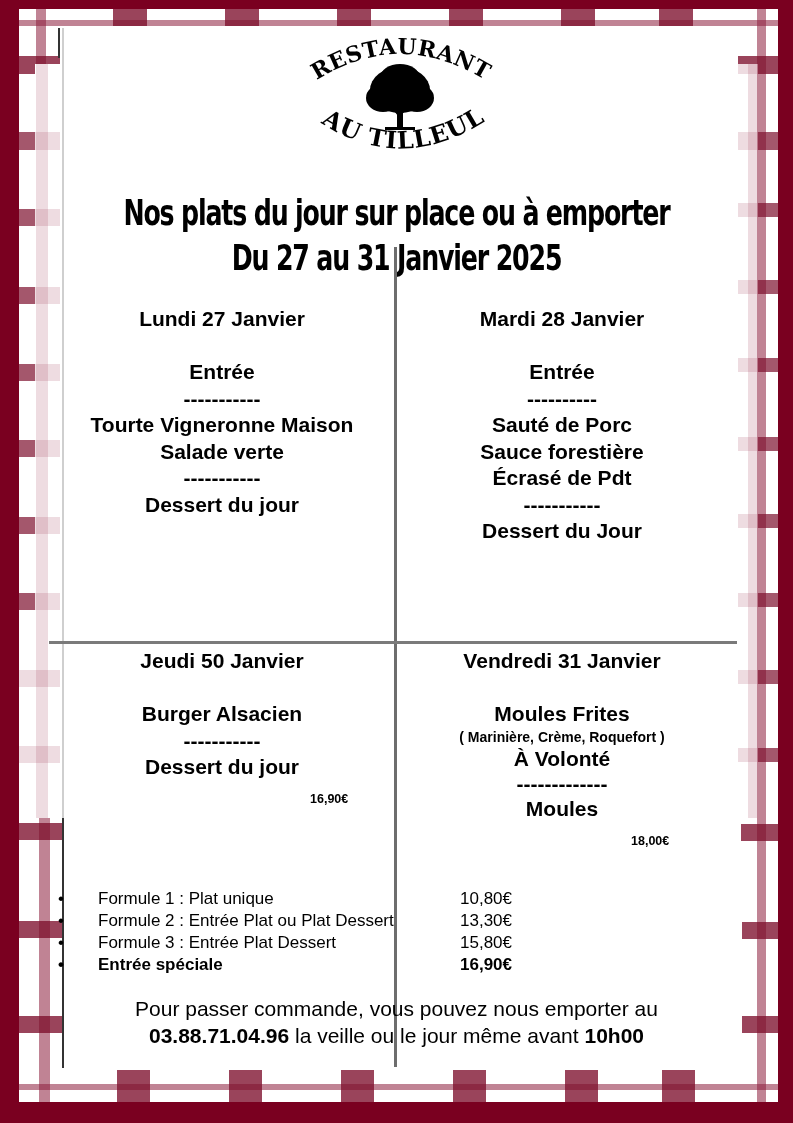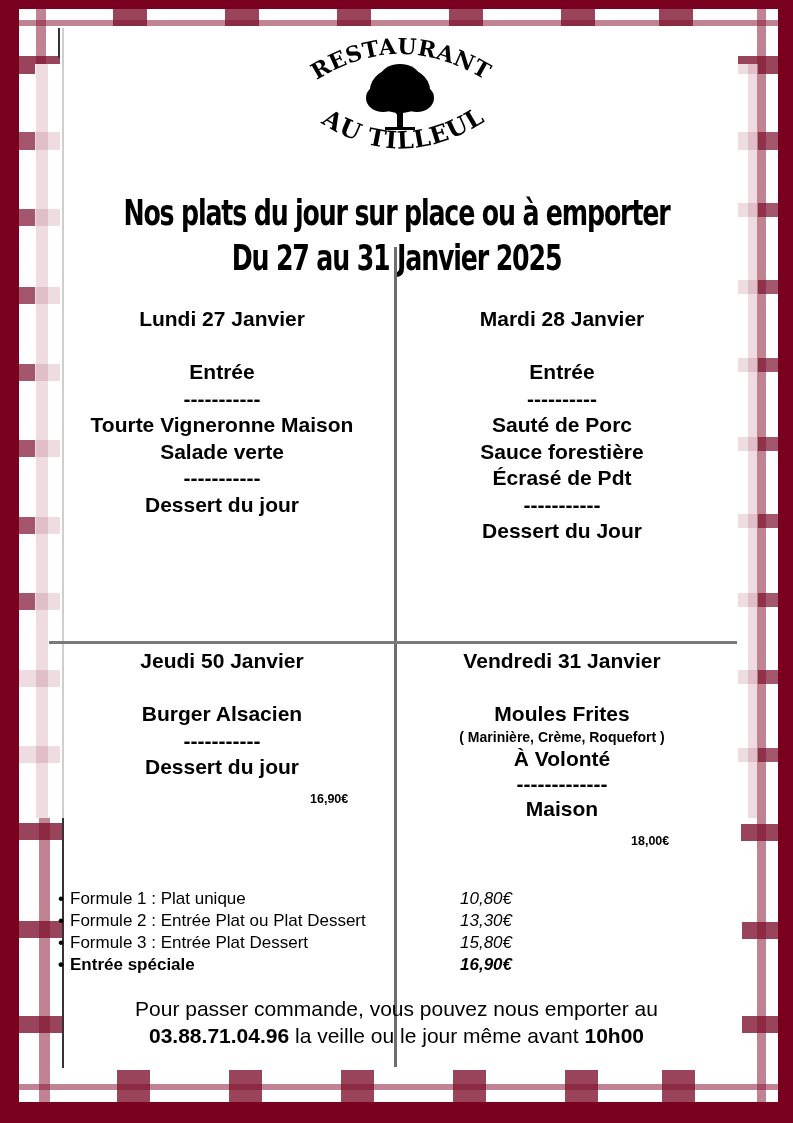"Maison" span.line { text: Maison -> Moules }
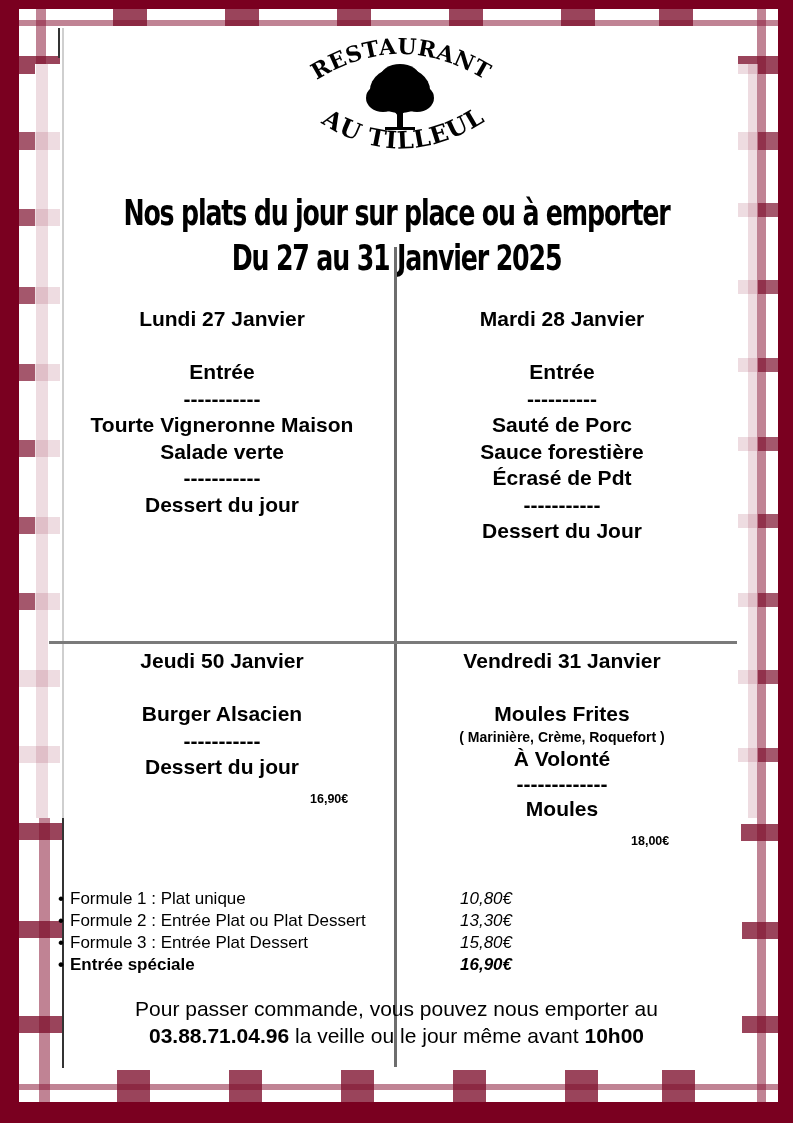"Formule 1 : Plat unique" .formula-row .label { left: 12px -> 40px }
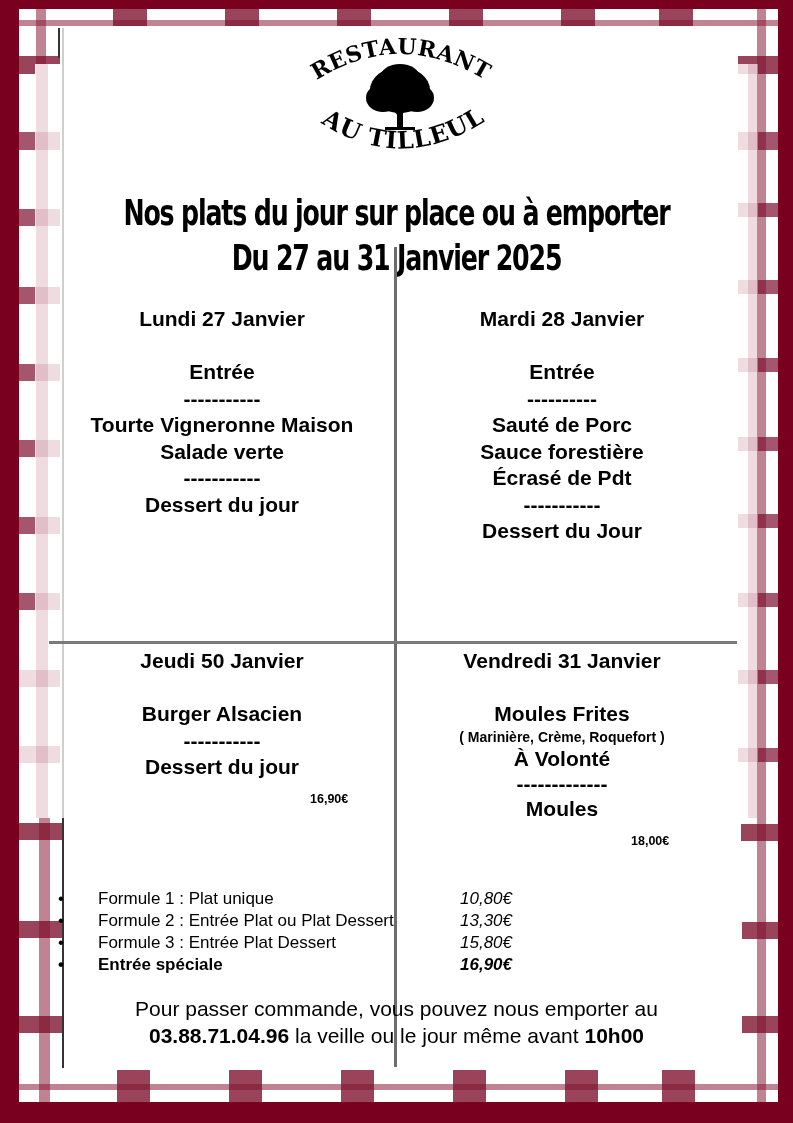"10,80€" .formula-row .price { font-style: italic -> none }
